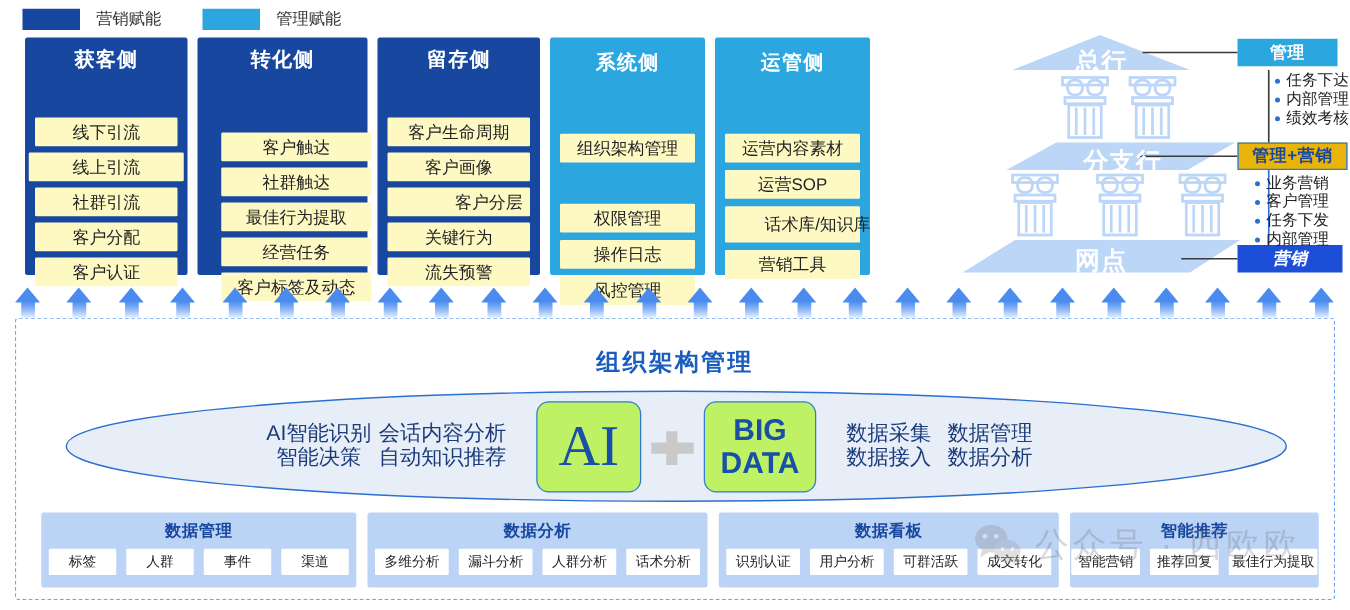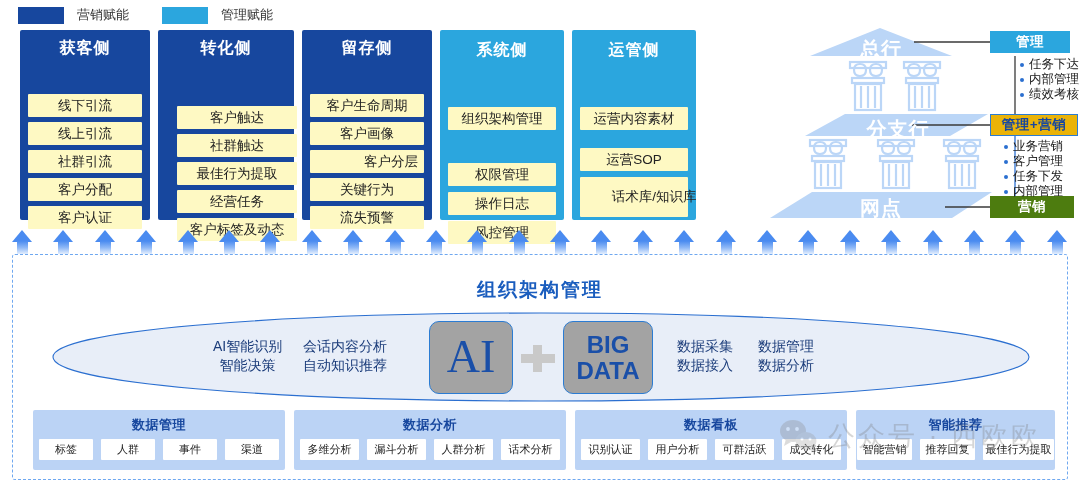"线上引流" div.col-item { width: 114px -> 124px }
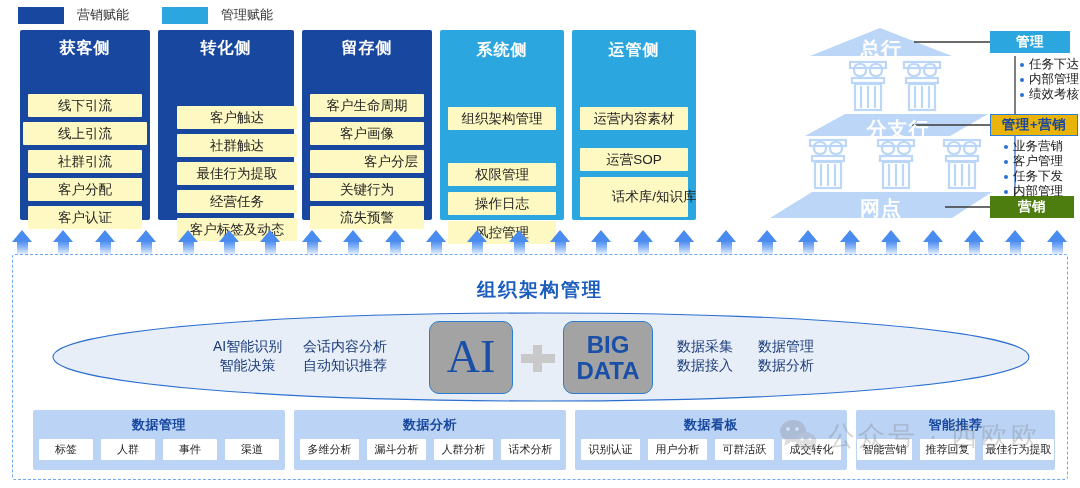"运营SOP" div.col-item { margin-top: 12px -> none }
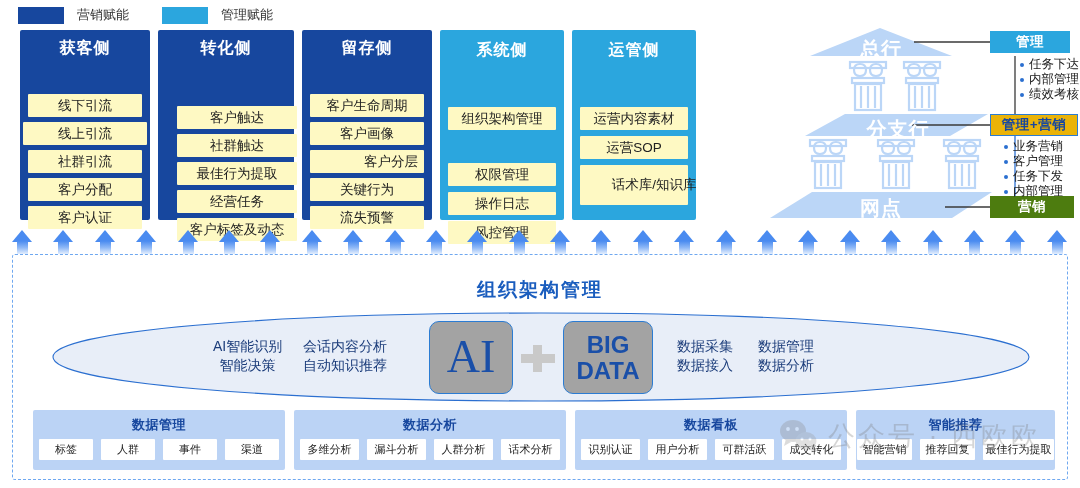"话术库/知识库" div.col-item { height: 40px -> 29px }
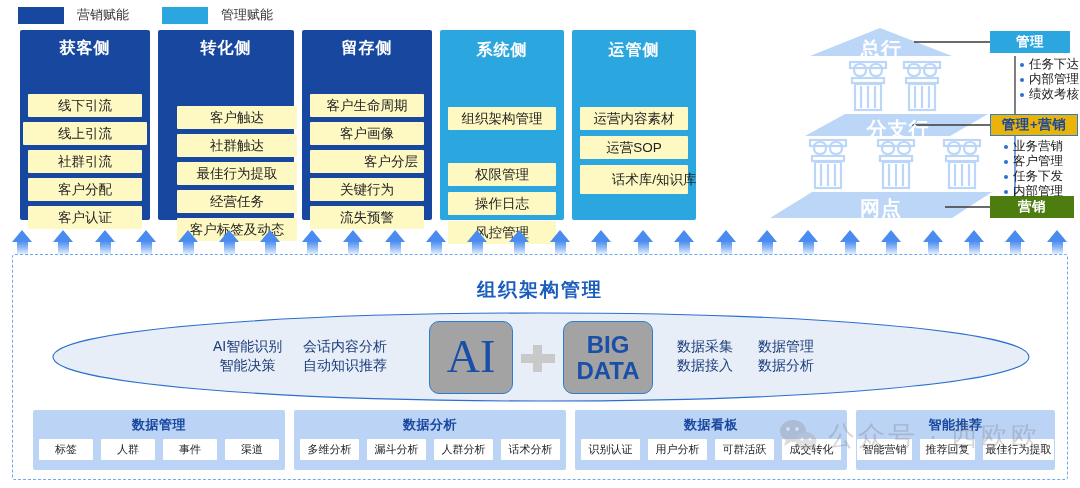"营销工具" div.col-item { html: none -> <div>营销工具</div> }
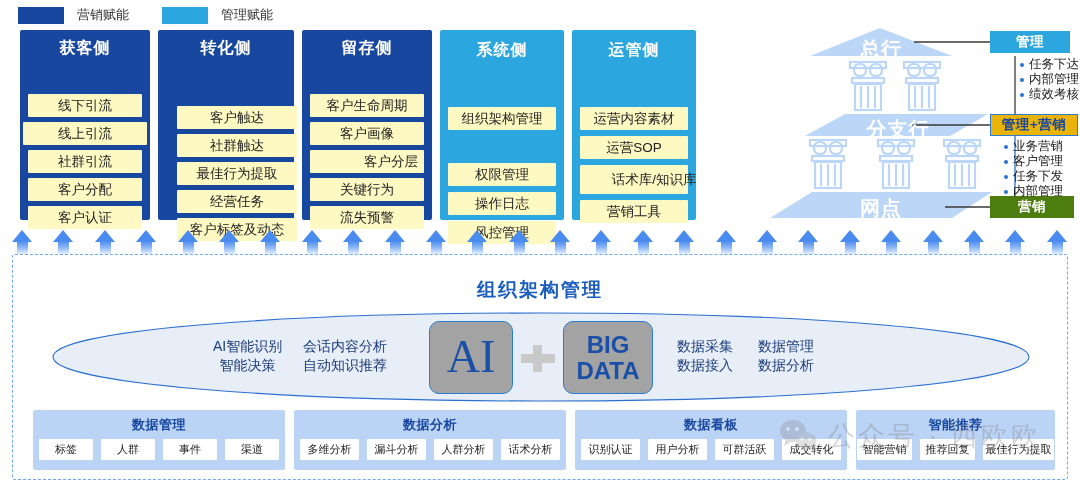"营销" .tag-navy { background: #4d7c0f -> #1d4ed8; font-style: none -> italic }
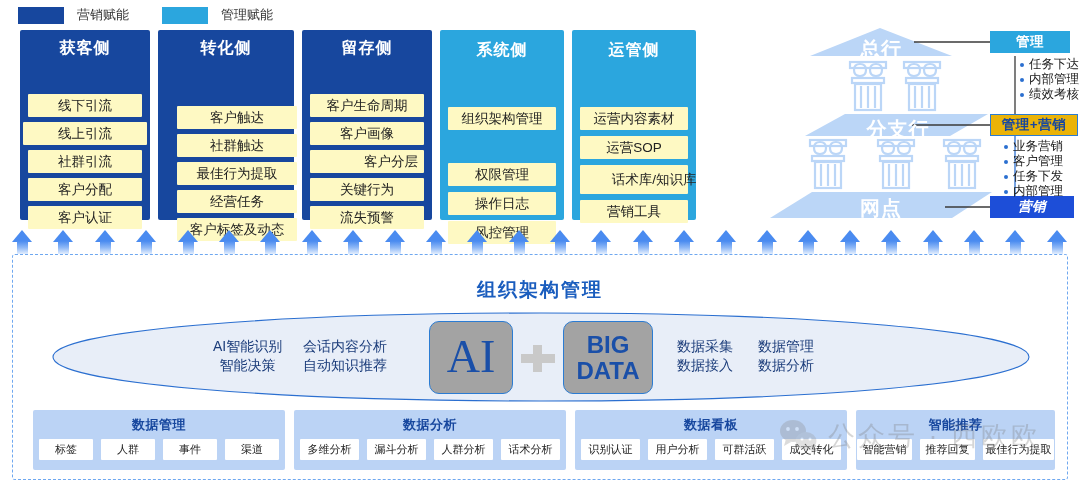"AI智能识别" .lens-text { font-size: 14px -> 17px }
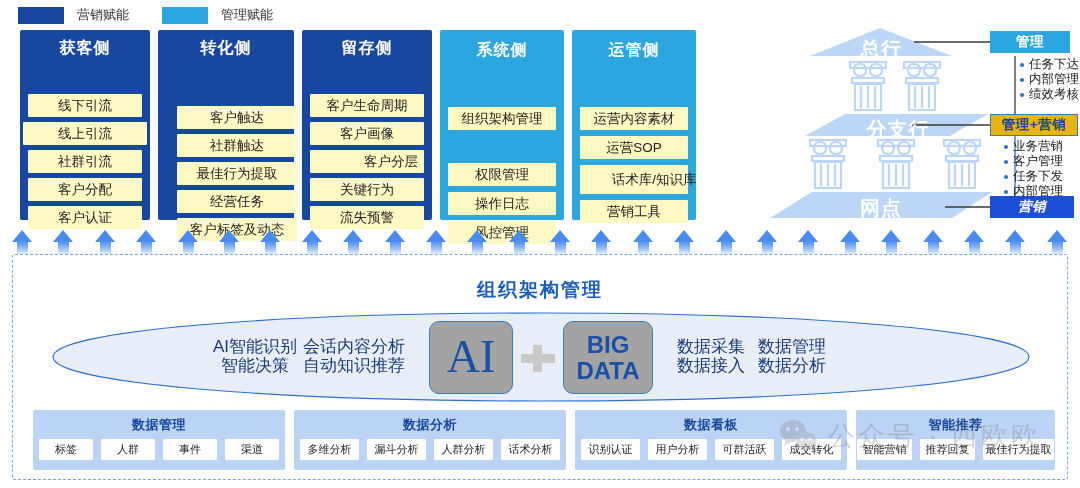"AI" .badge { background: #a3a3a3 -> #bef264 }
